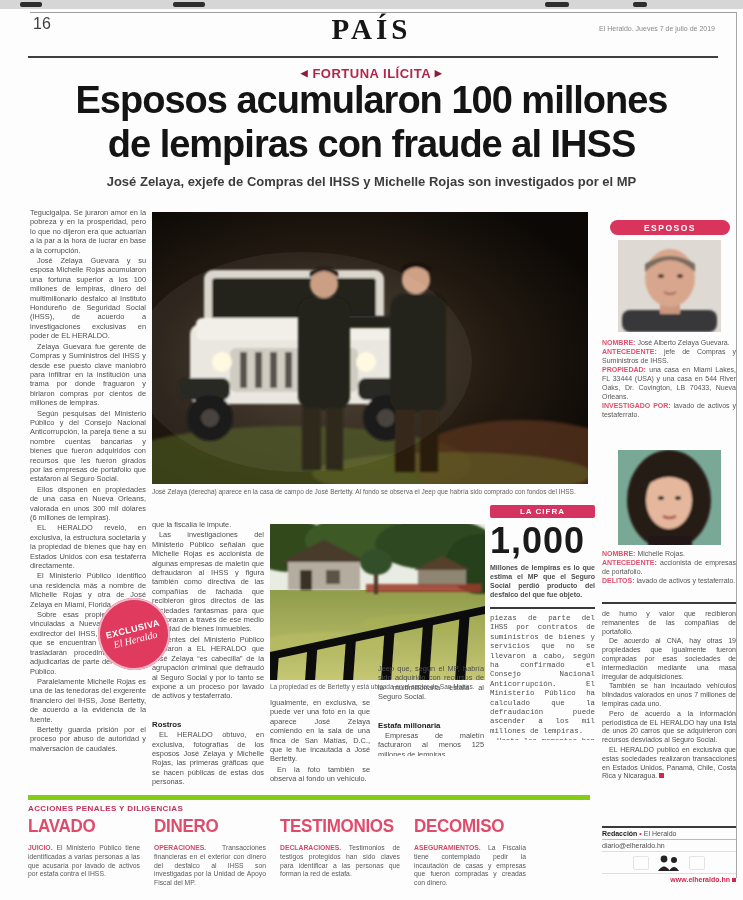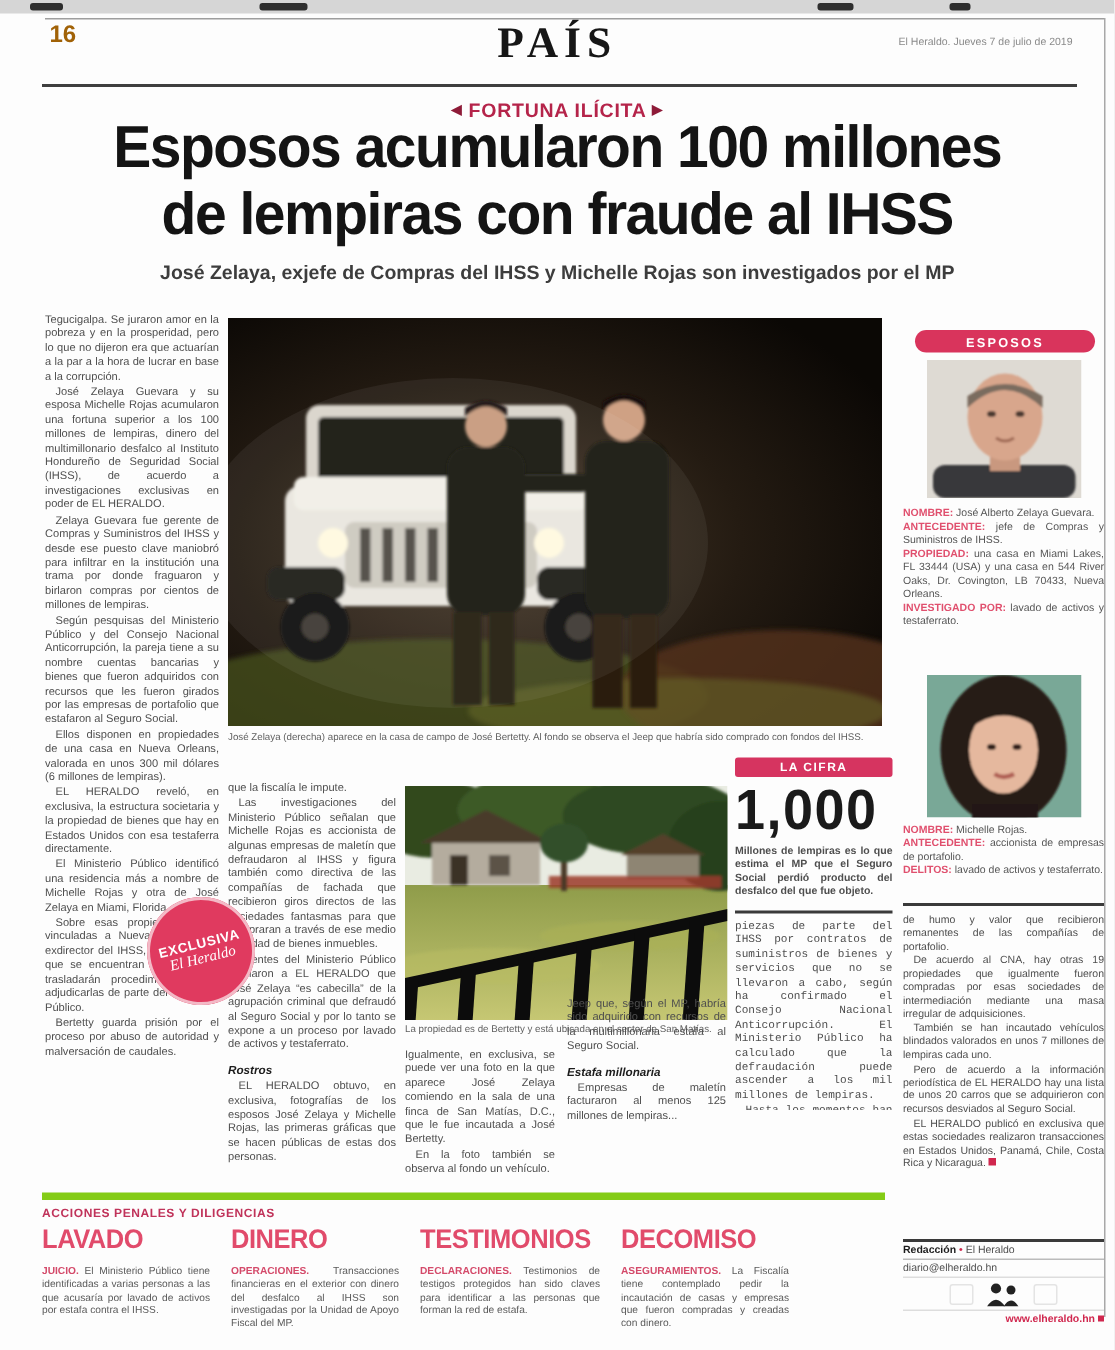"16" .pagenum { color: #a16207 -> #404040; font-weight: bold -> none }
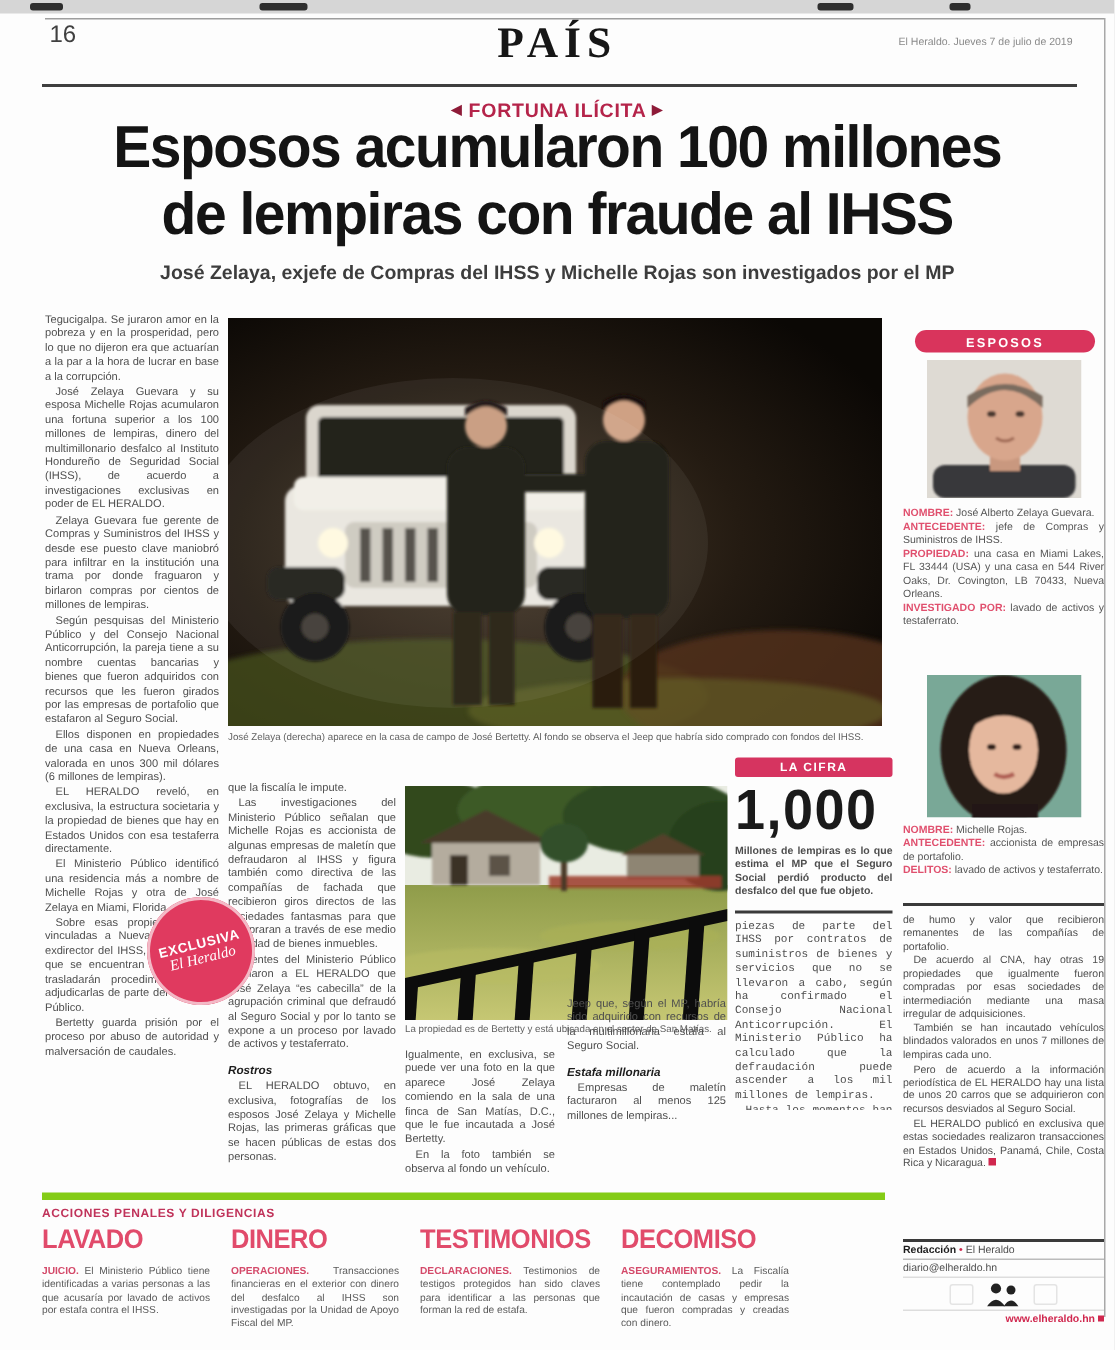"Paralelamente Michelle Rojas es una" p { html: none -> <p>Paralelamente Michelle Rojas es una de las tenedoras del exgerente financiero del IHSS, José Bertetty, de acuerdo a la evidencia de la fuente.</p> }
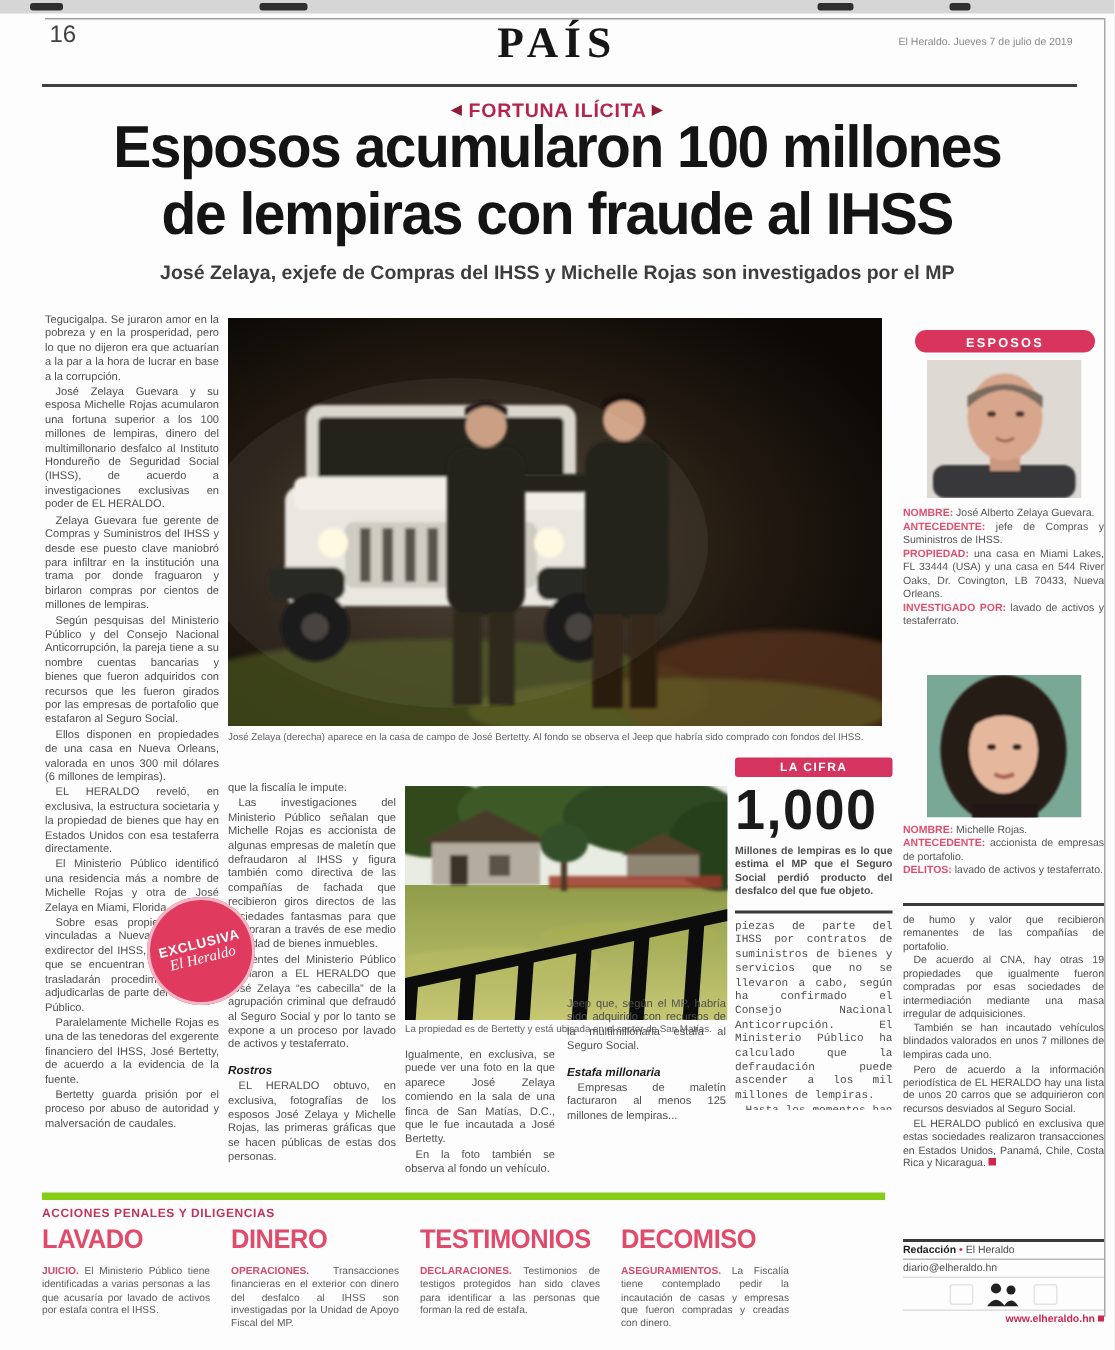"Rostros" .fuzzy .subhead { font-style: italic -> none; margin: 8px 0 1px -> 19px 0 1px }
